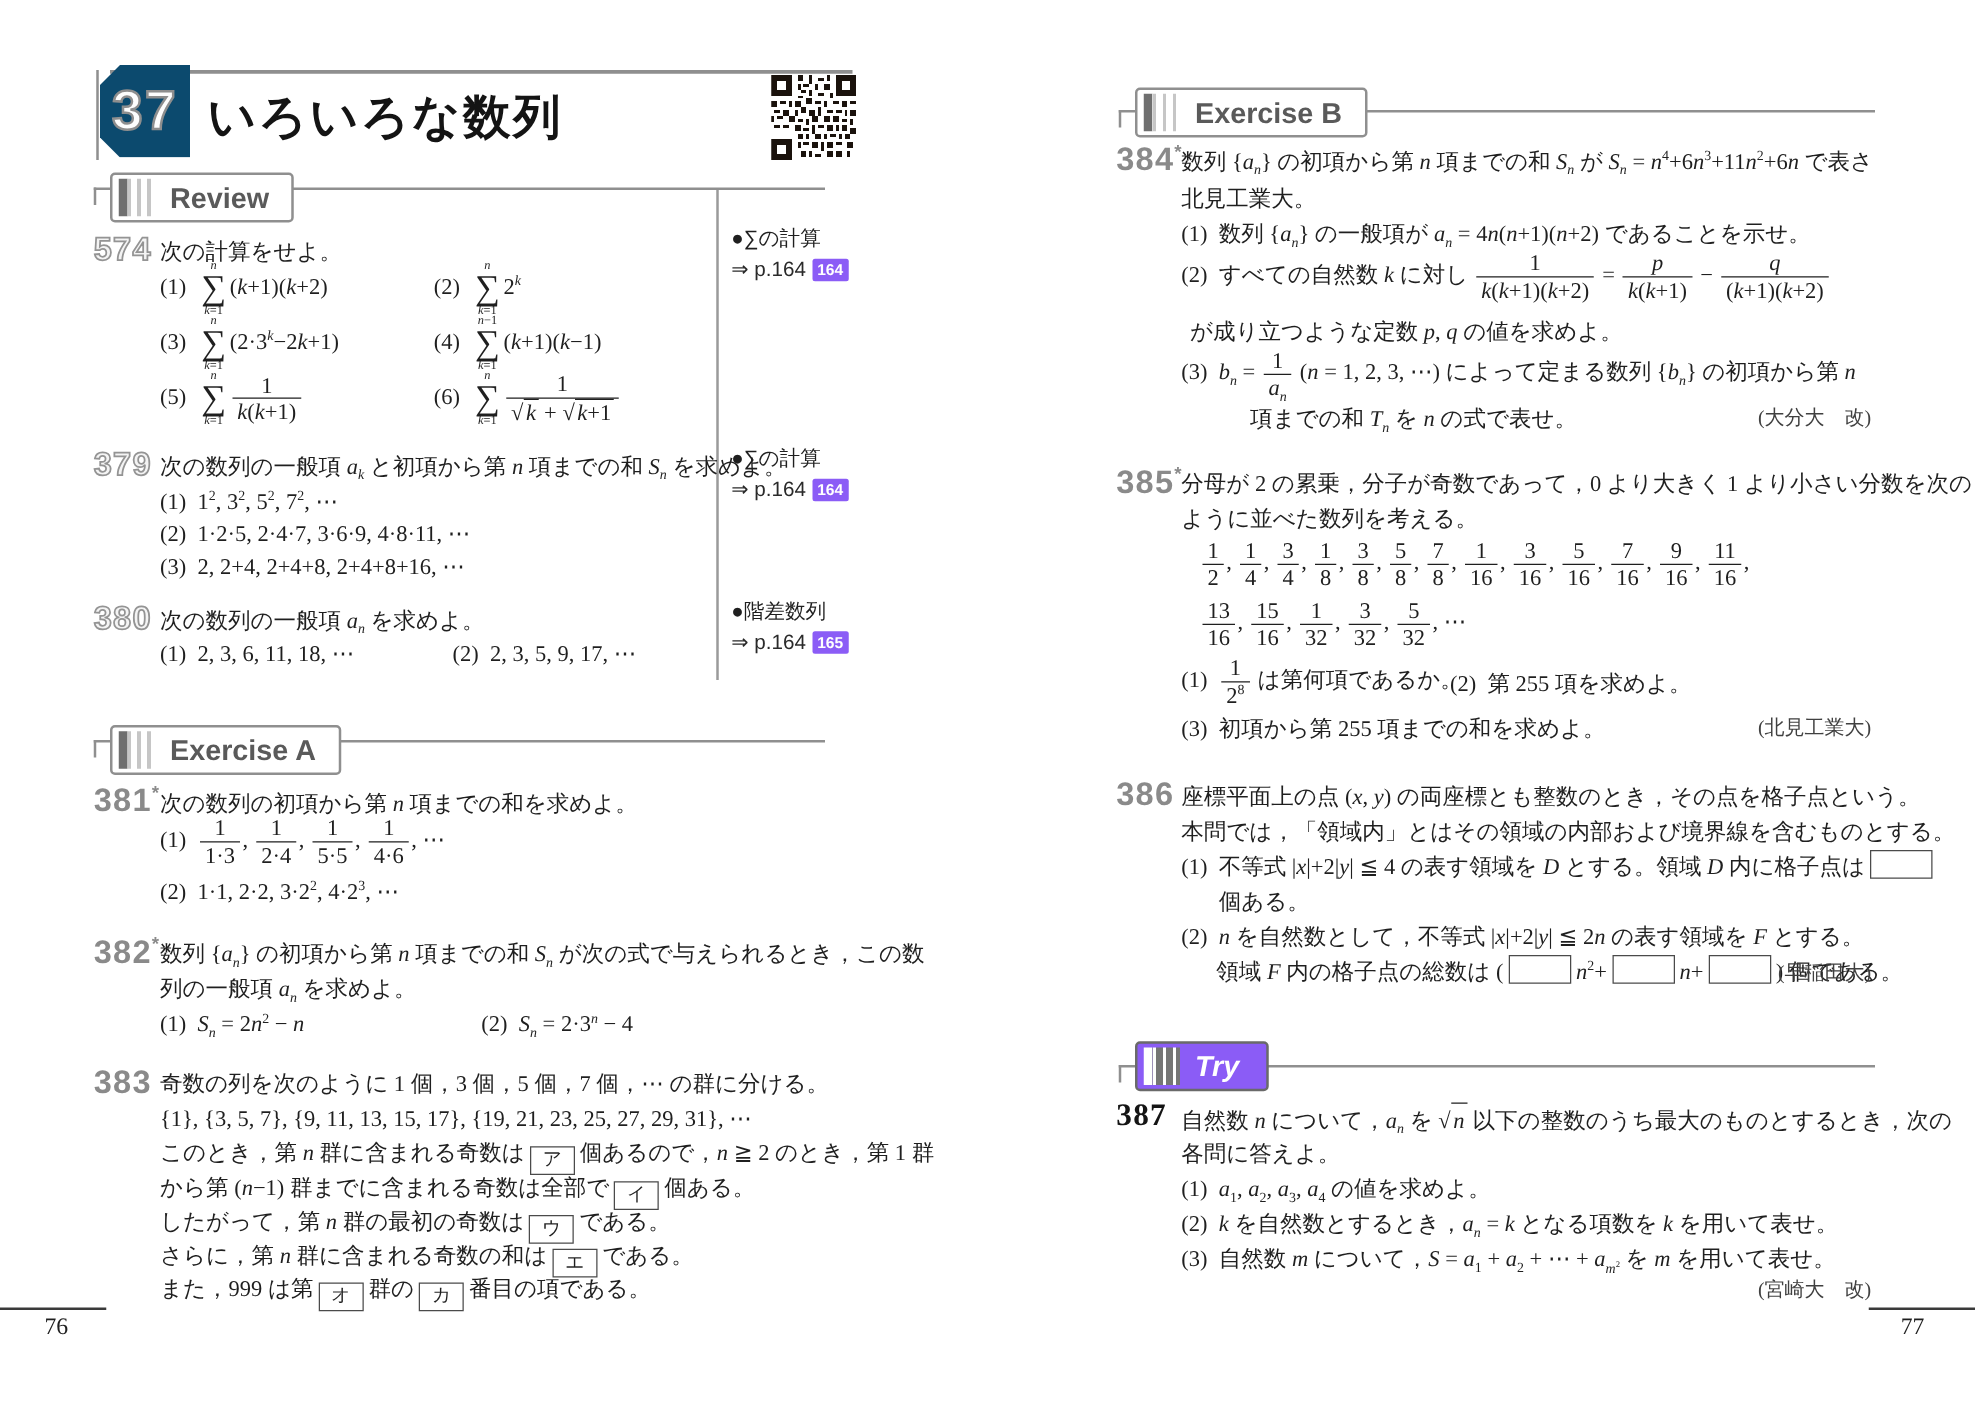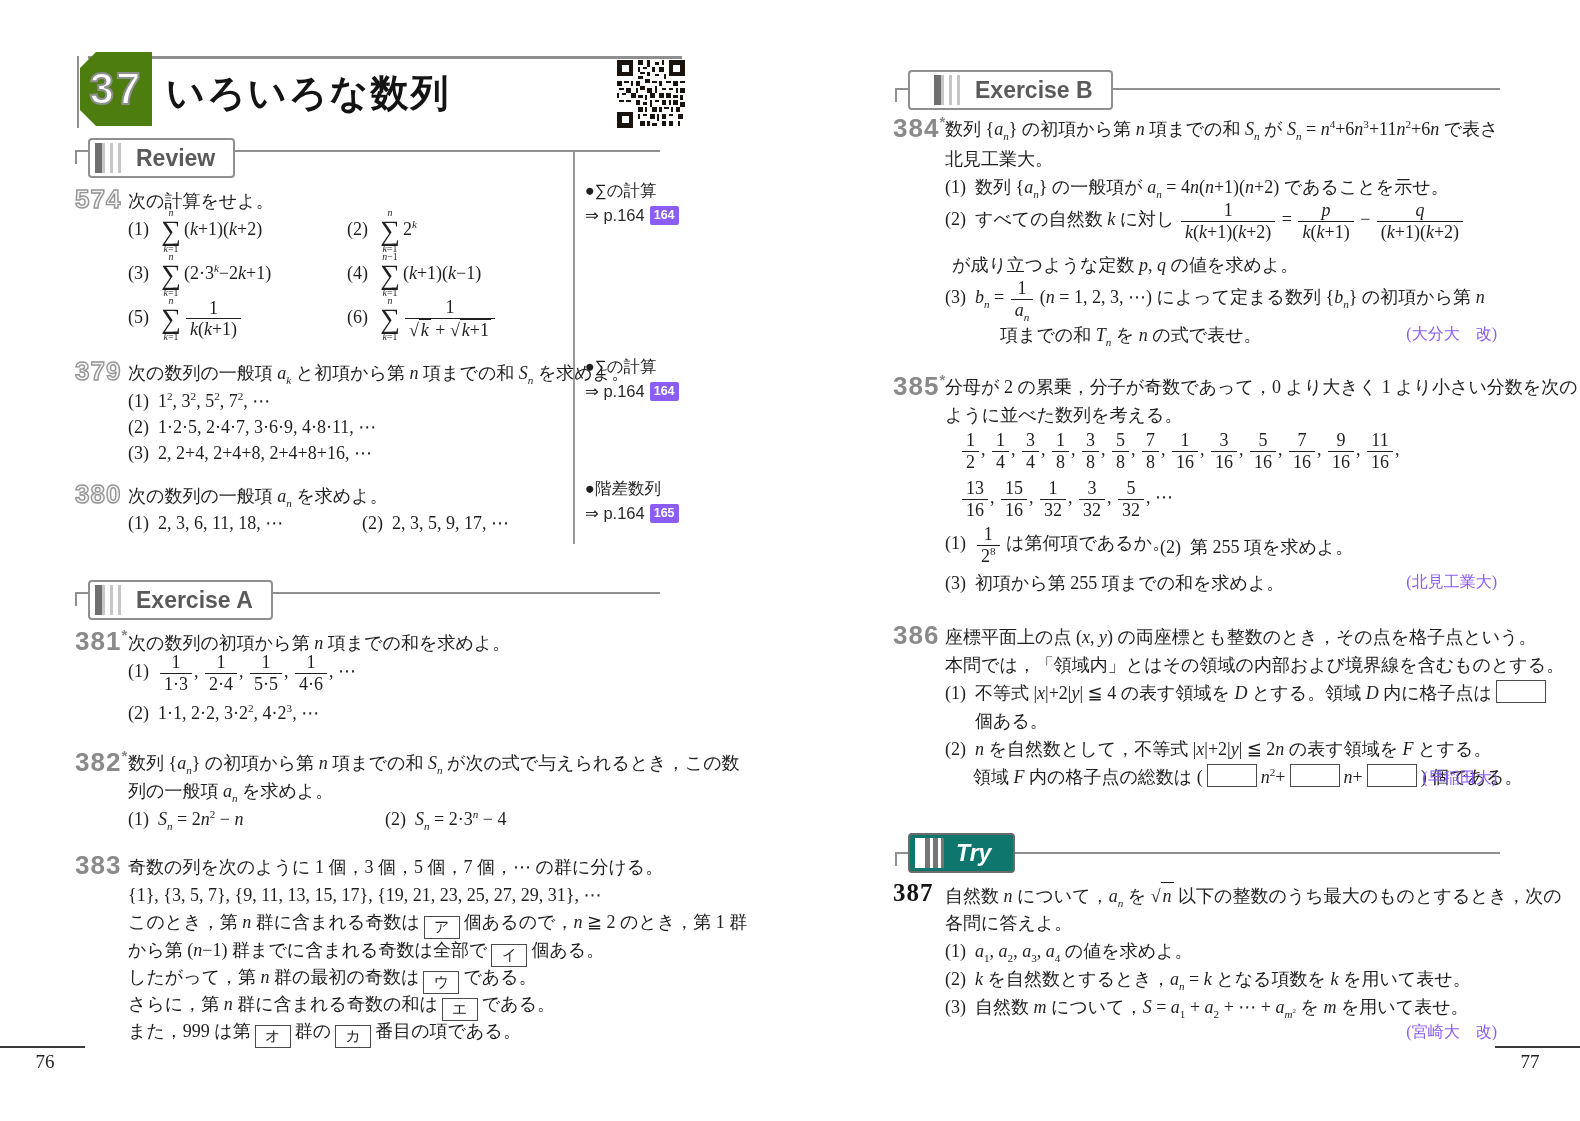"37" .chip { background: #4d7c0f -> #0c4a6e }
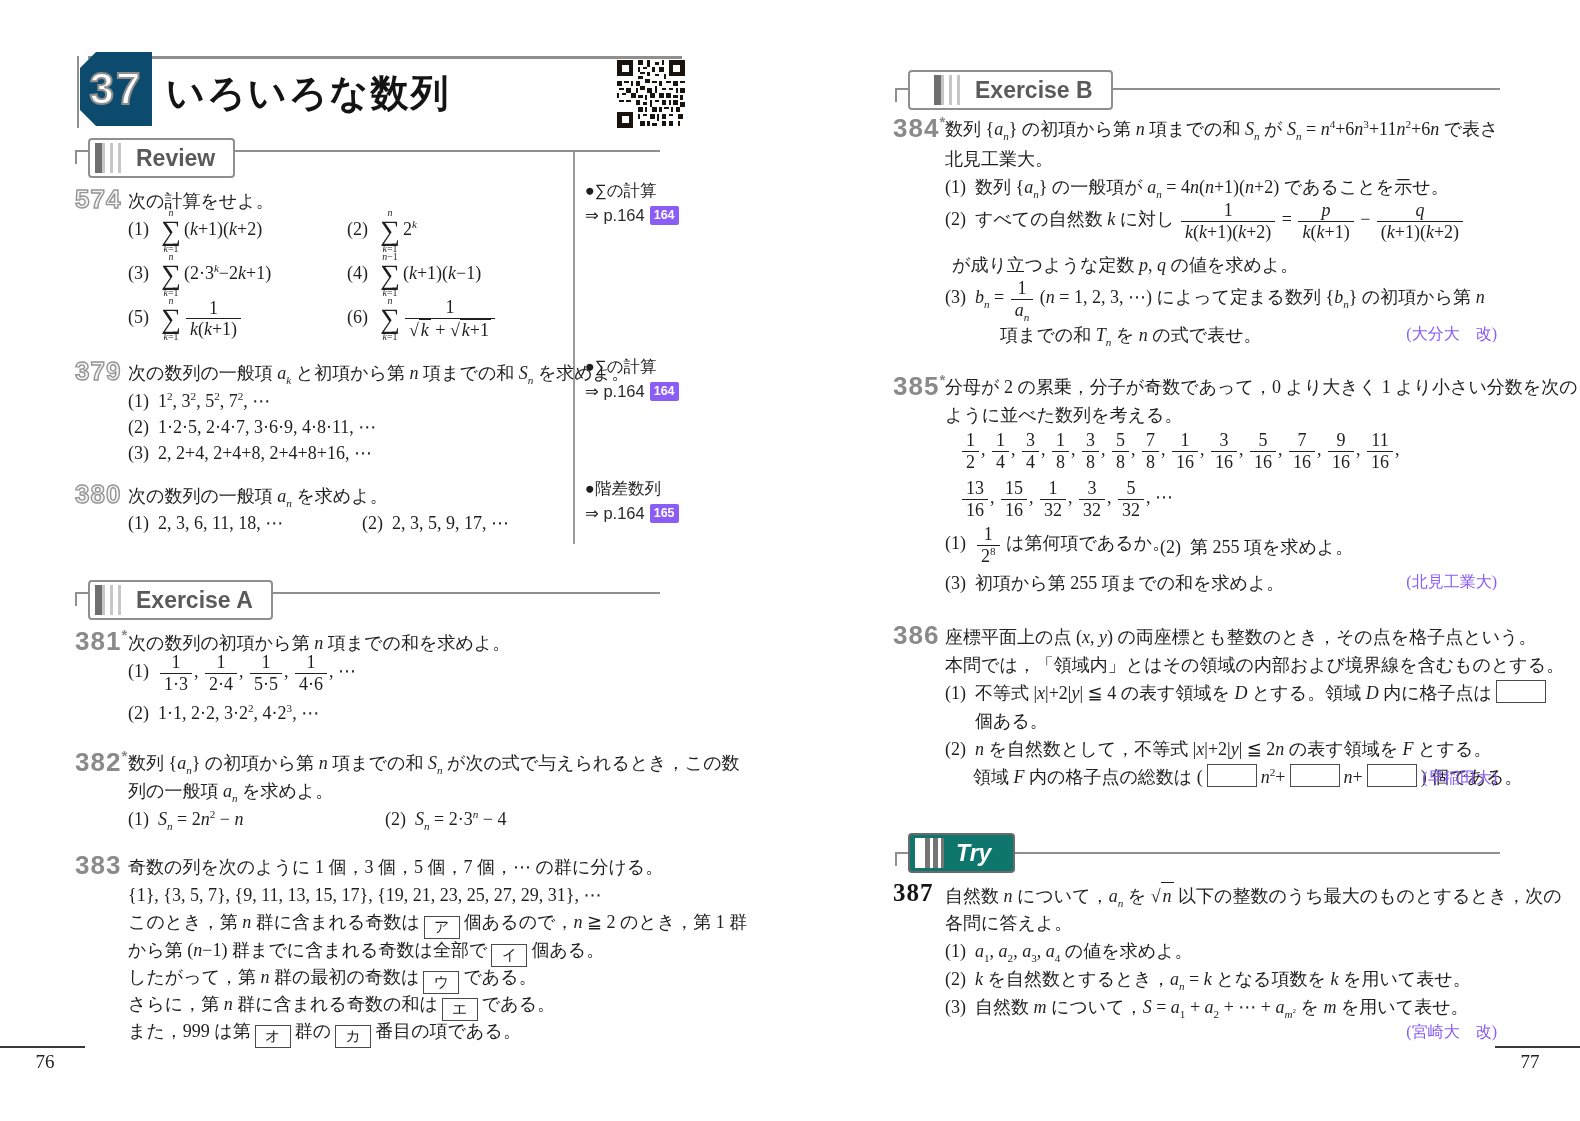"Exercise B" div.tab { padding-left: 19px -> none }
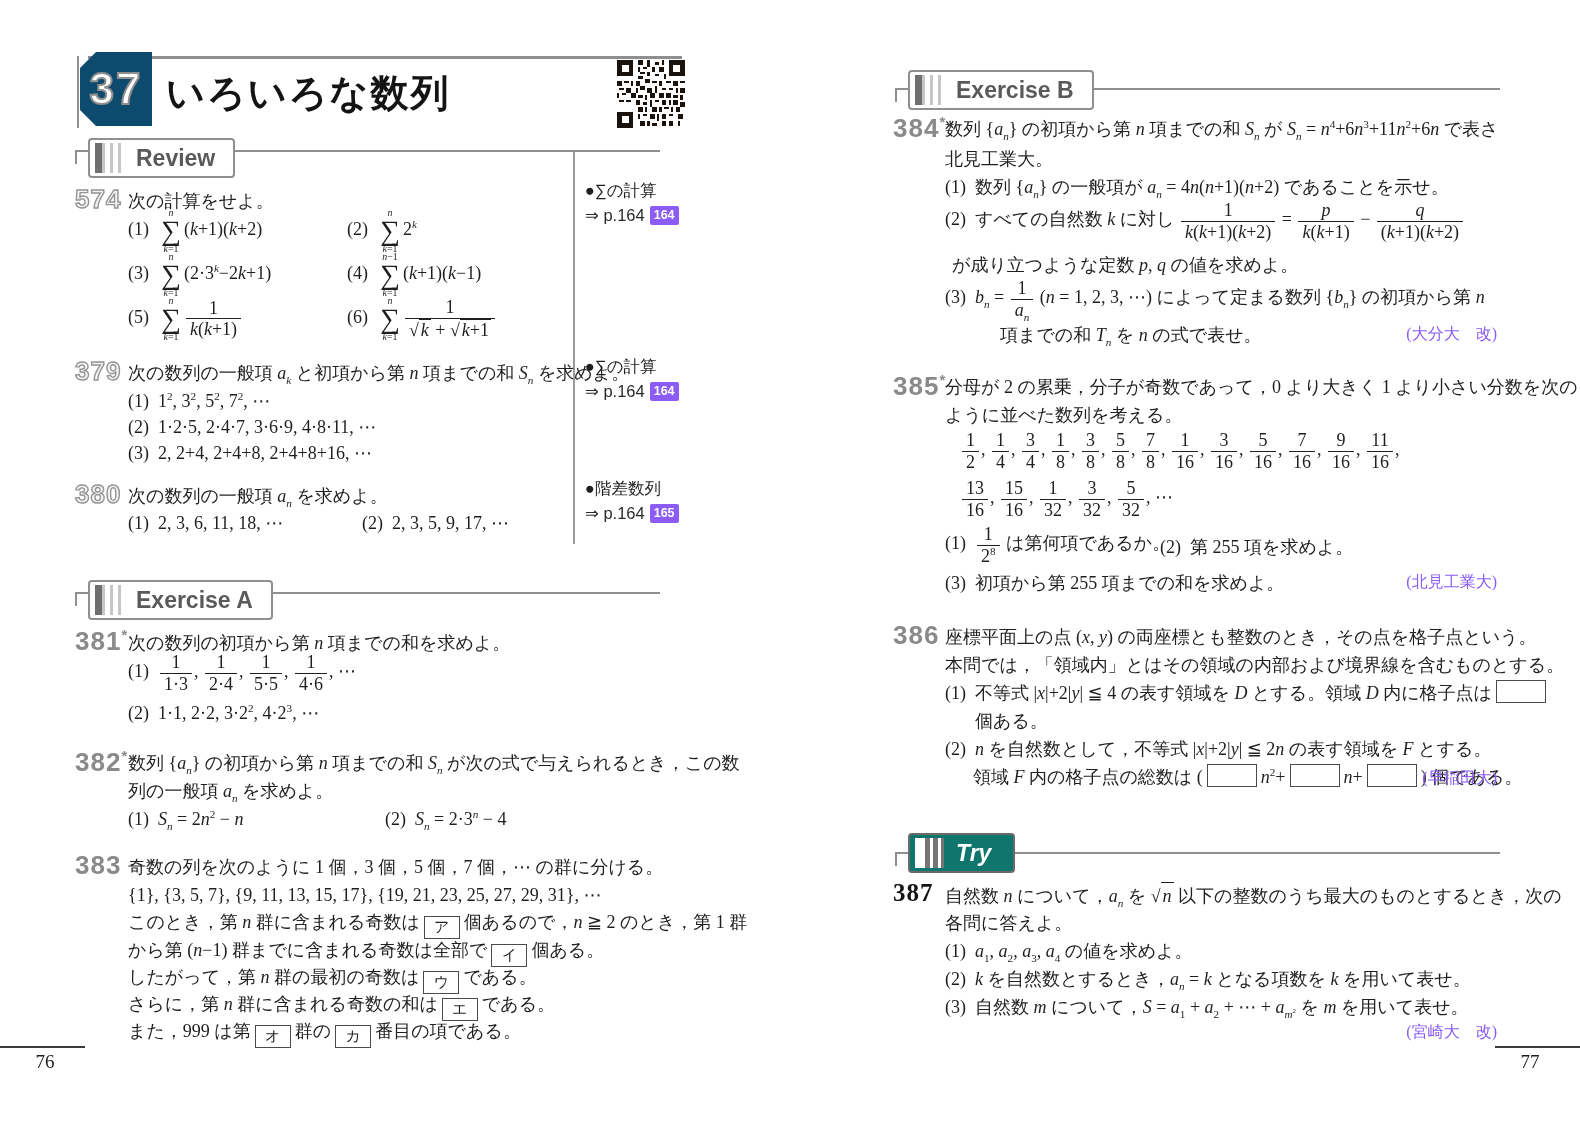"(大分大 改)" .src { color: #8b5cf6 -> #404040 }
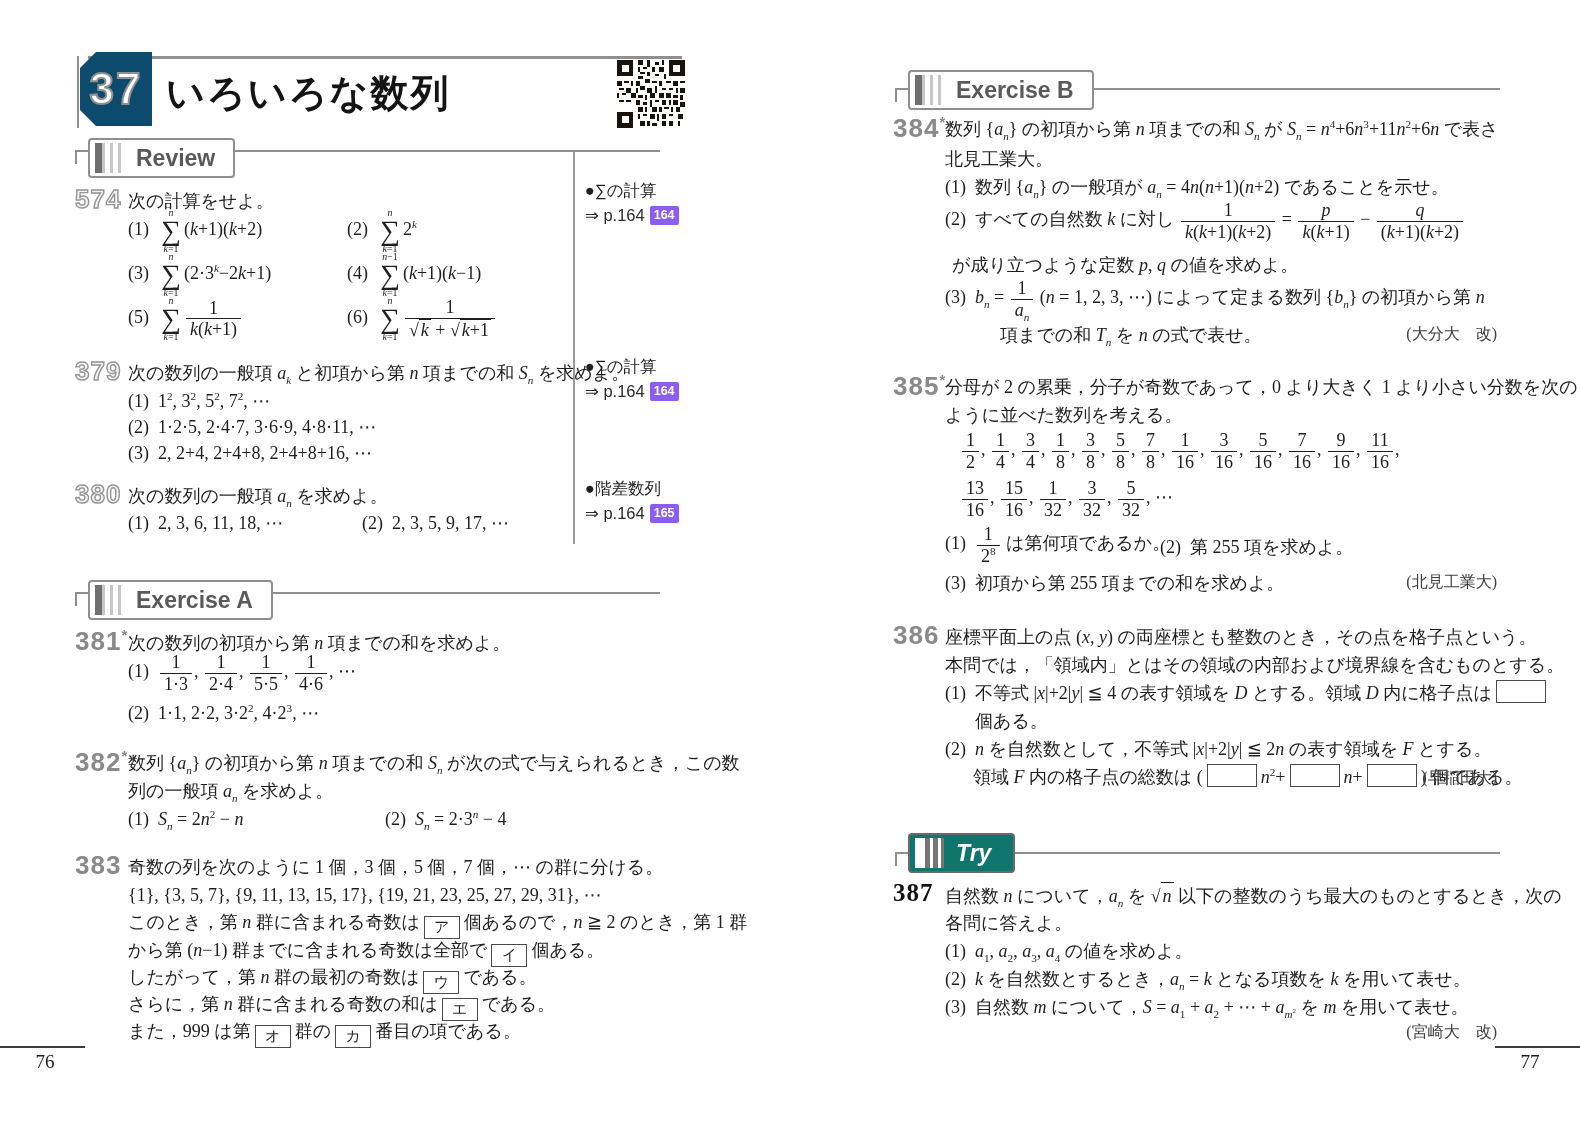"Try" .tab.dark { background: #0f766e -> #8b5cf6 }
